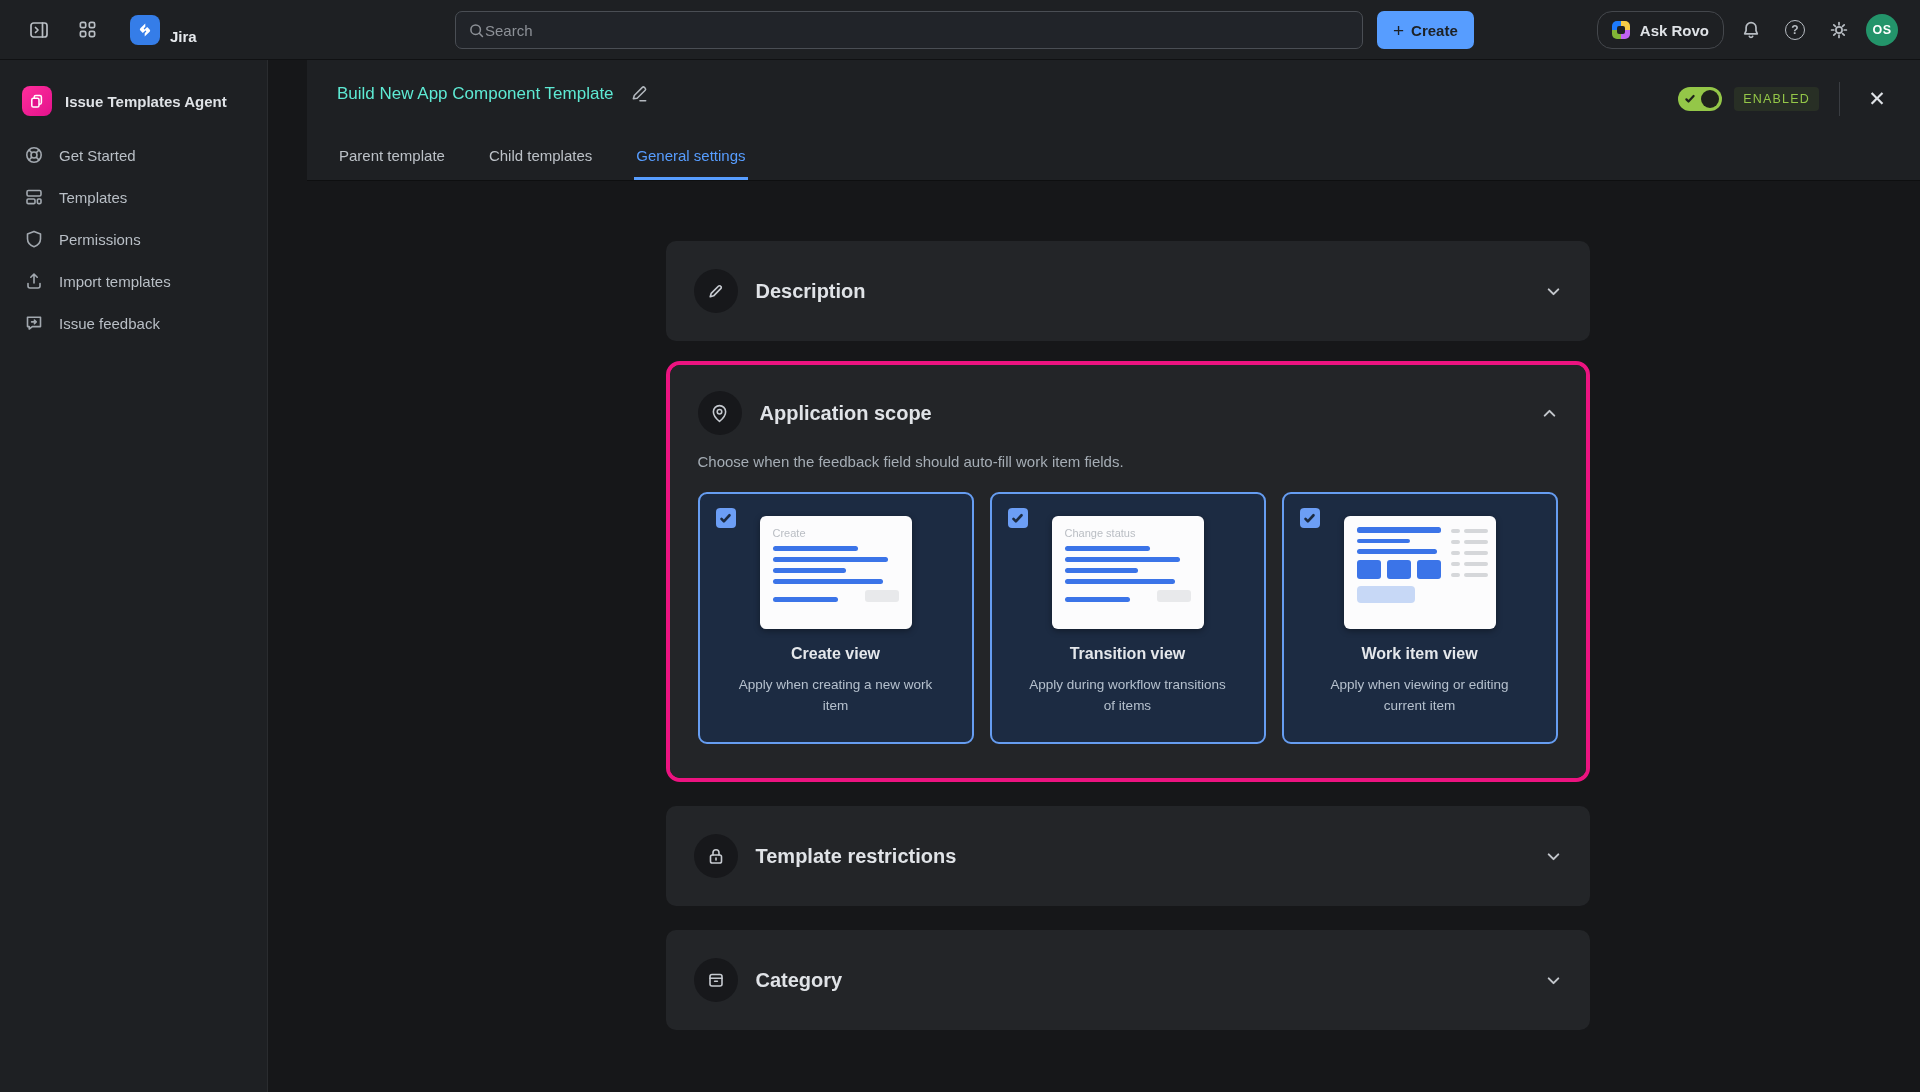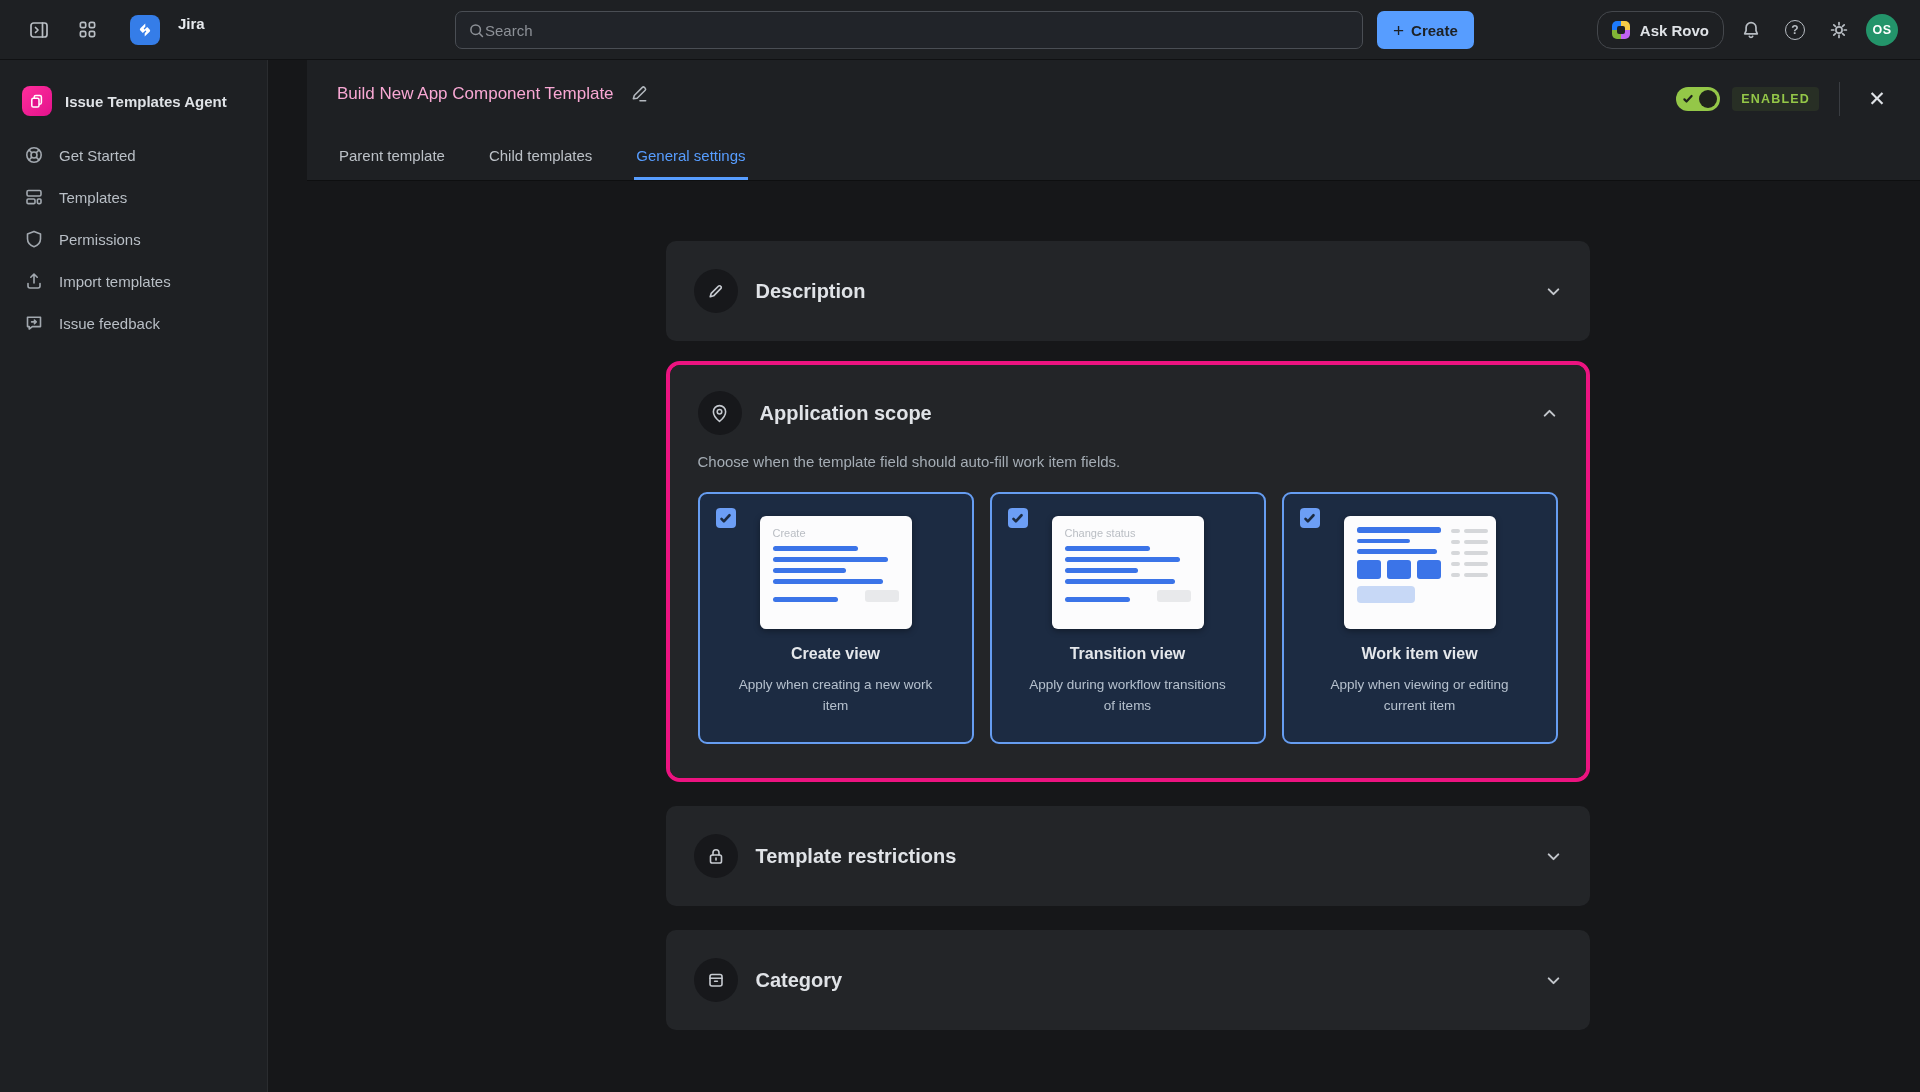"Jira" .jira-chip { align-items: flex-start -> flex-end; gap: 18px -> 10px }
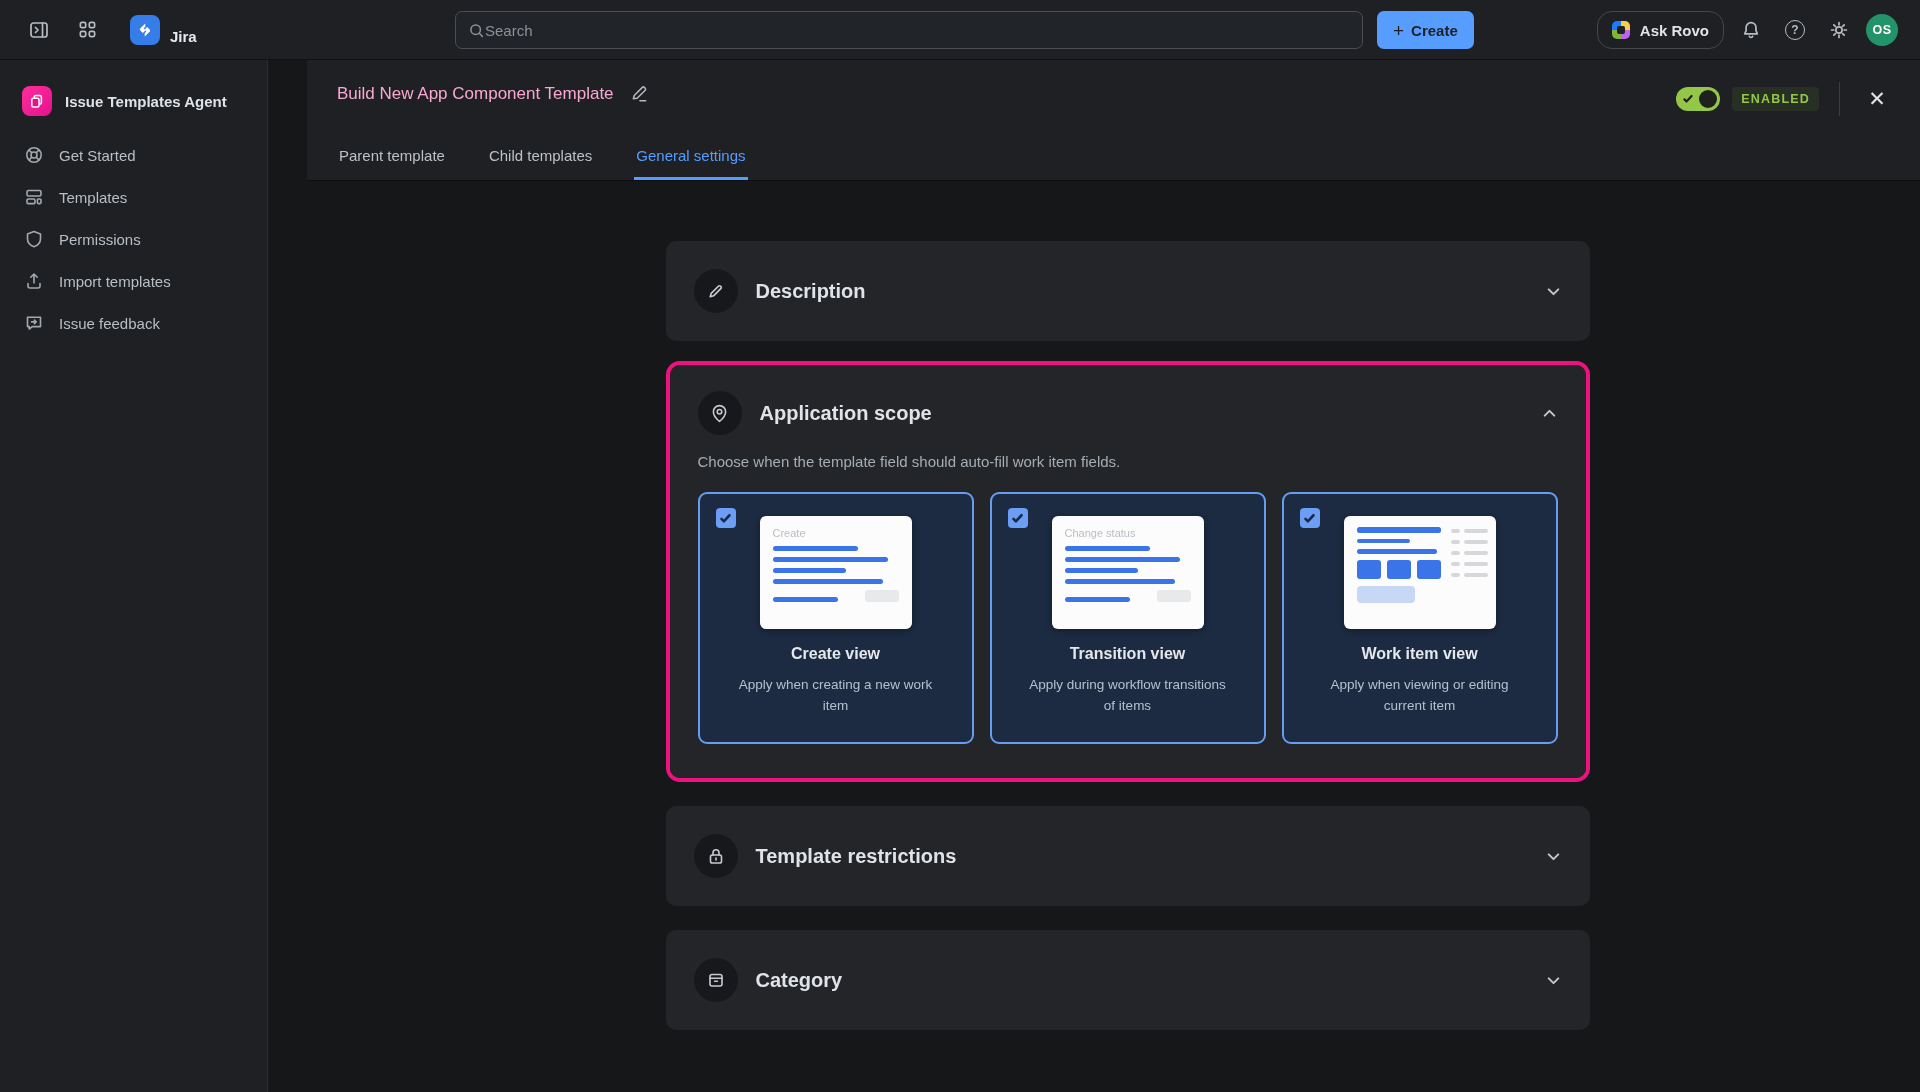"Build New App Component Template" .panel-title { color: #f9a8d4 -> #5eead4 }
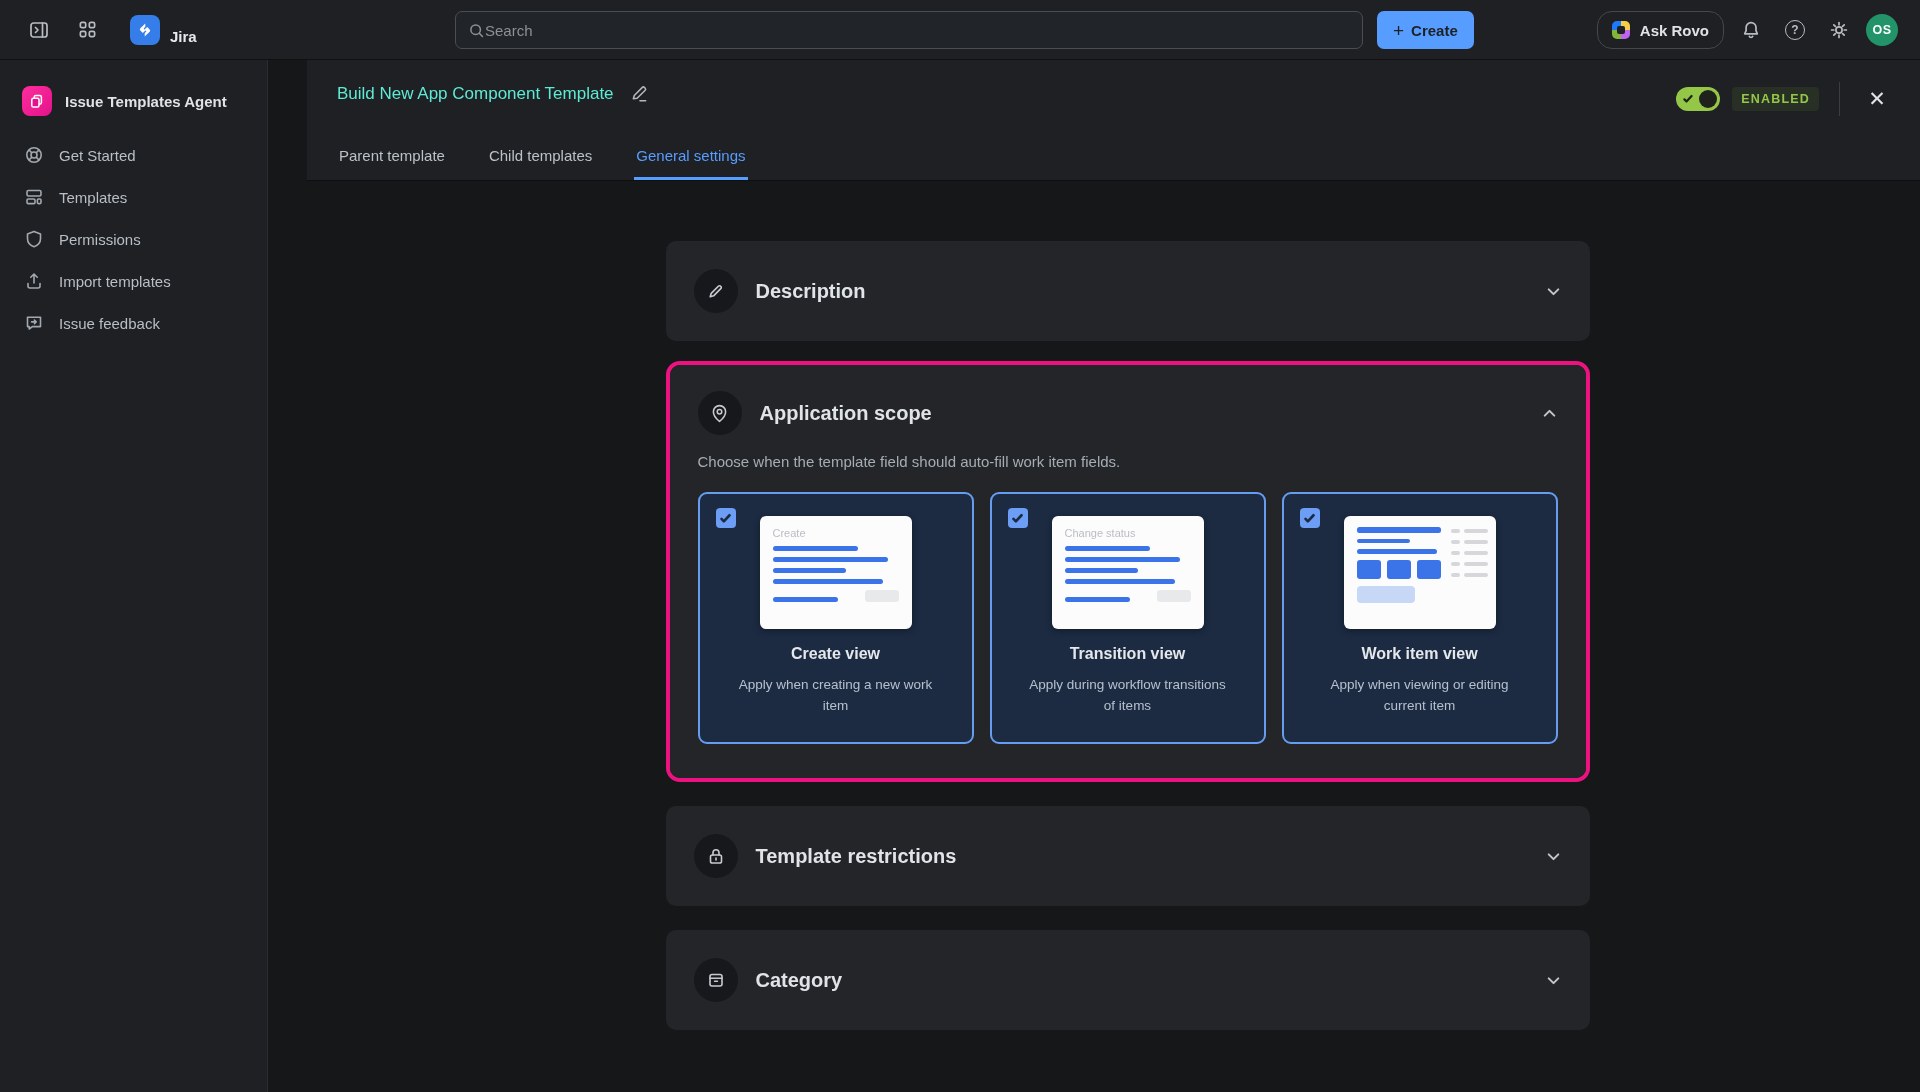"ENABLED" .enabled-badge { font-weight: 700 -> 400 }
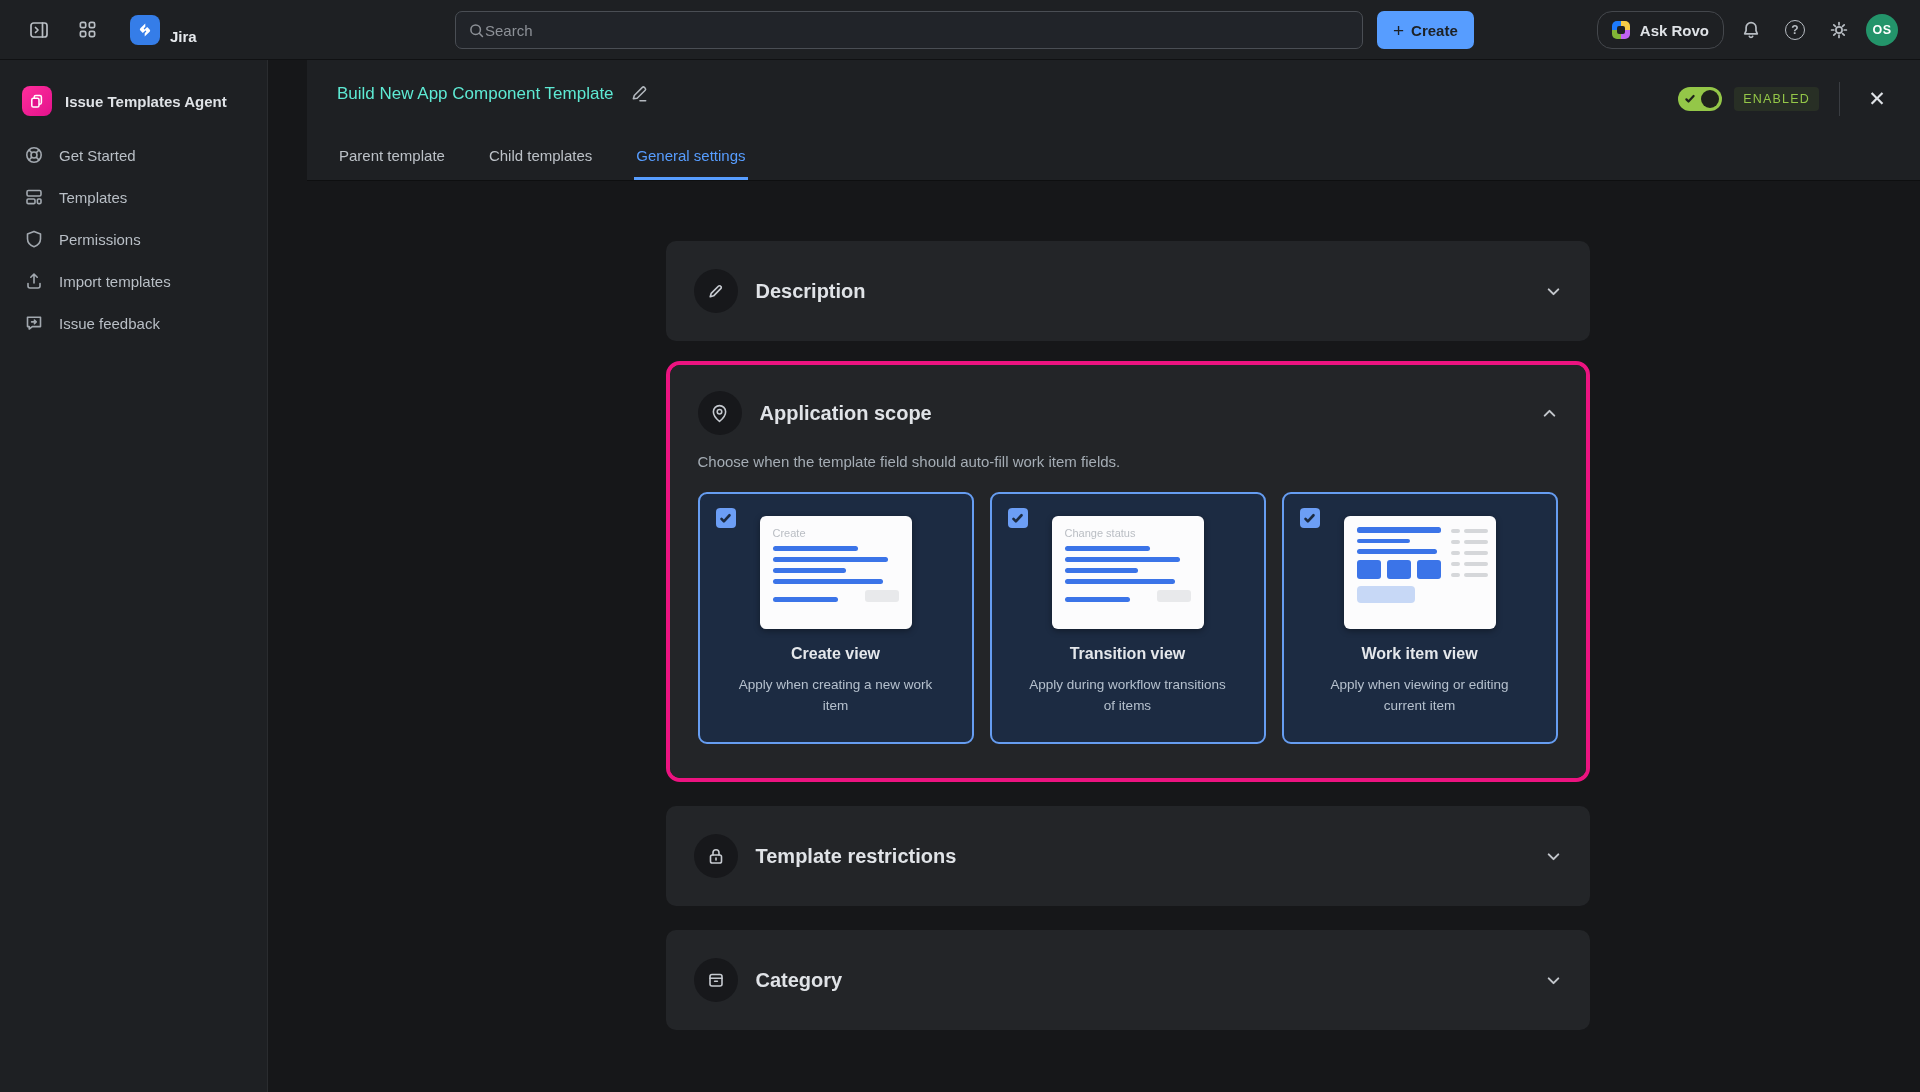"Choose when the template field" p.scope-sub { text: template -> feedback }
